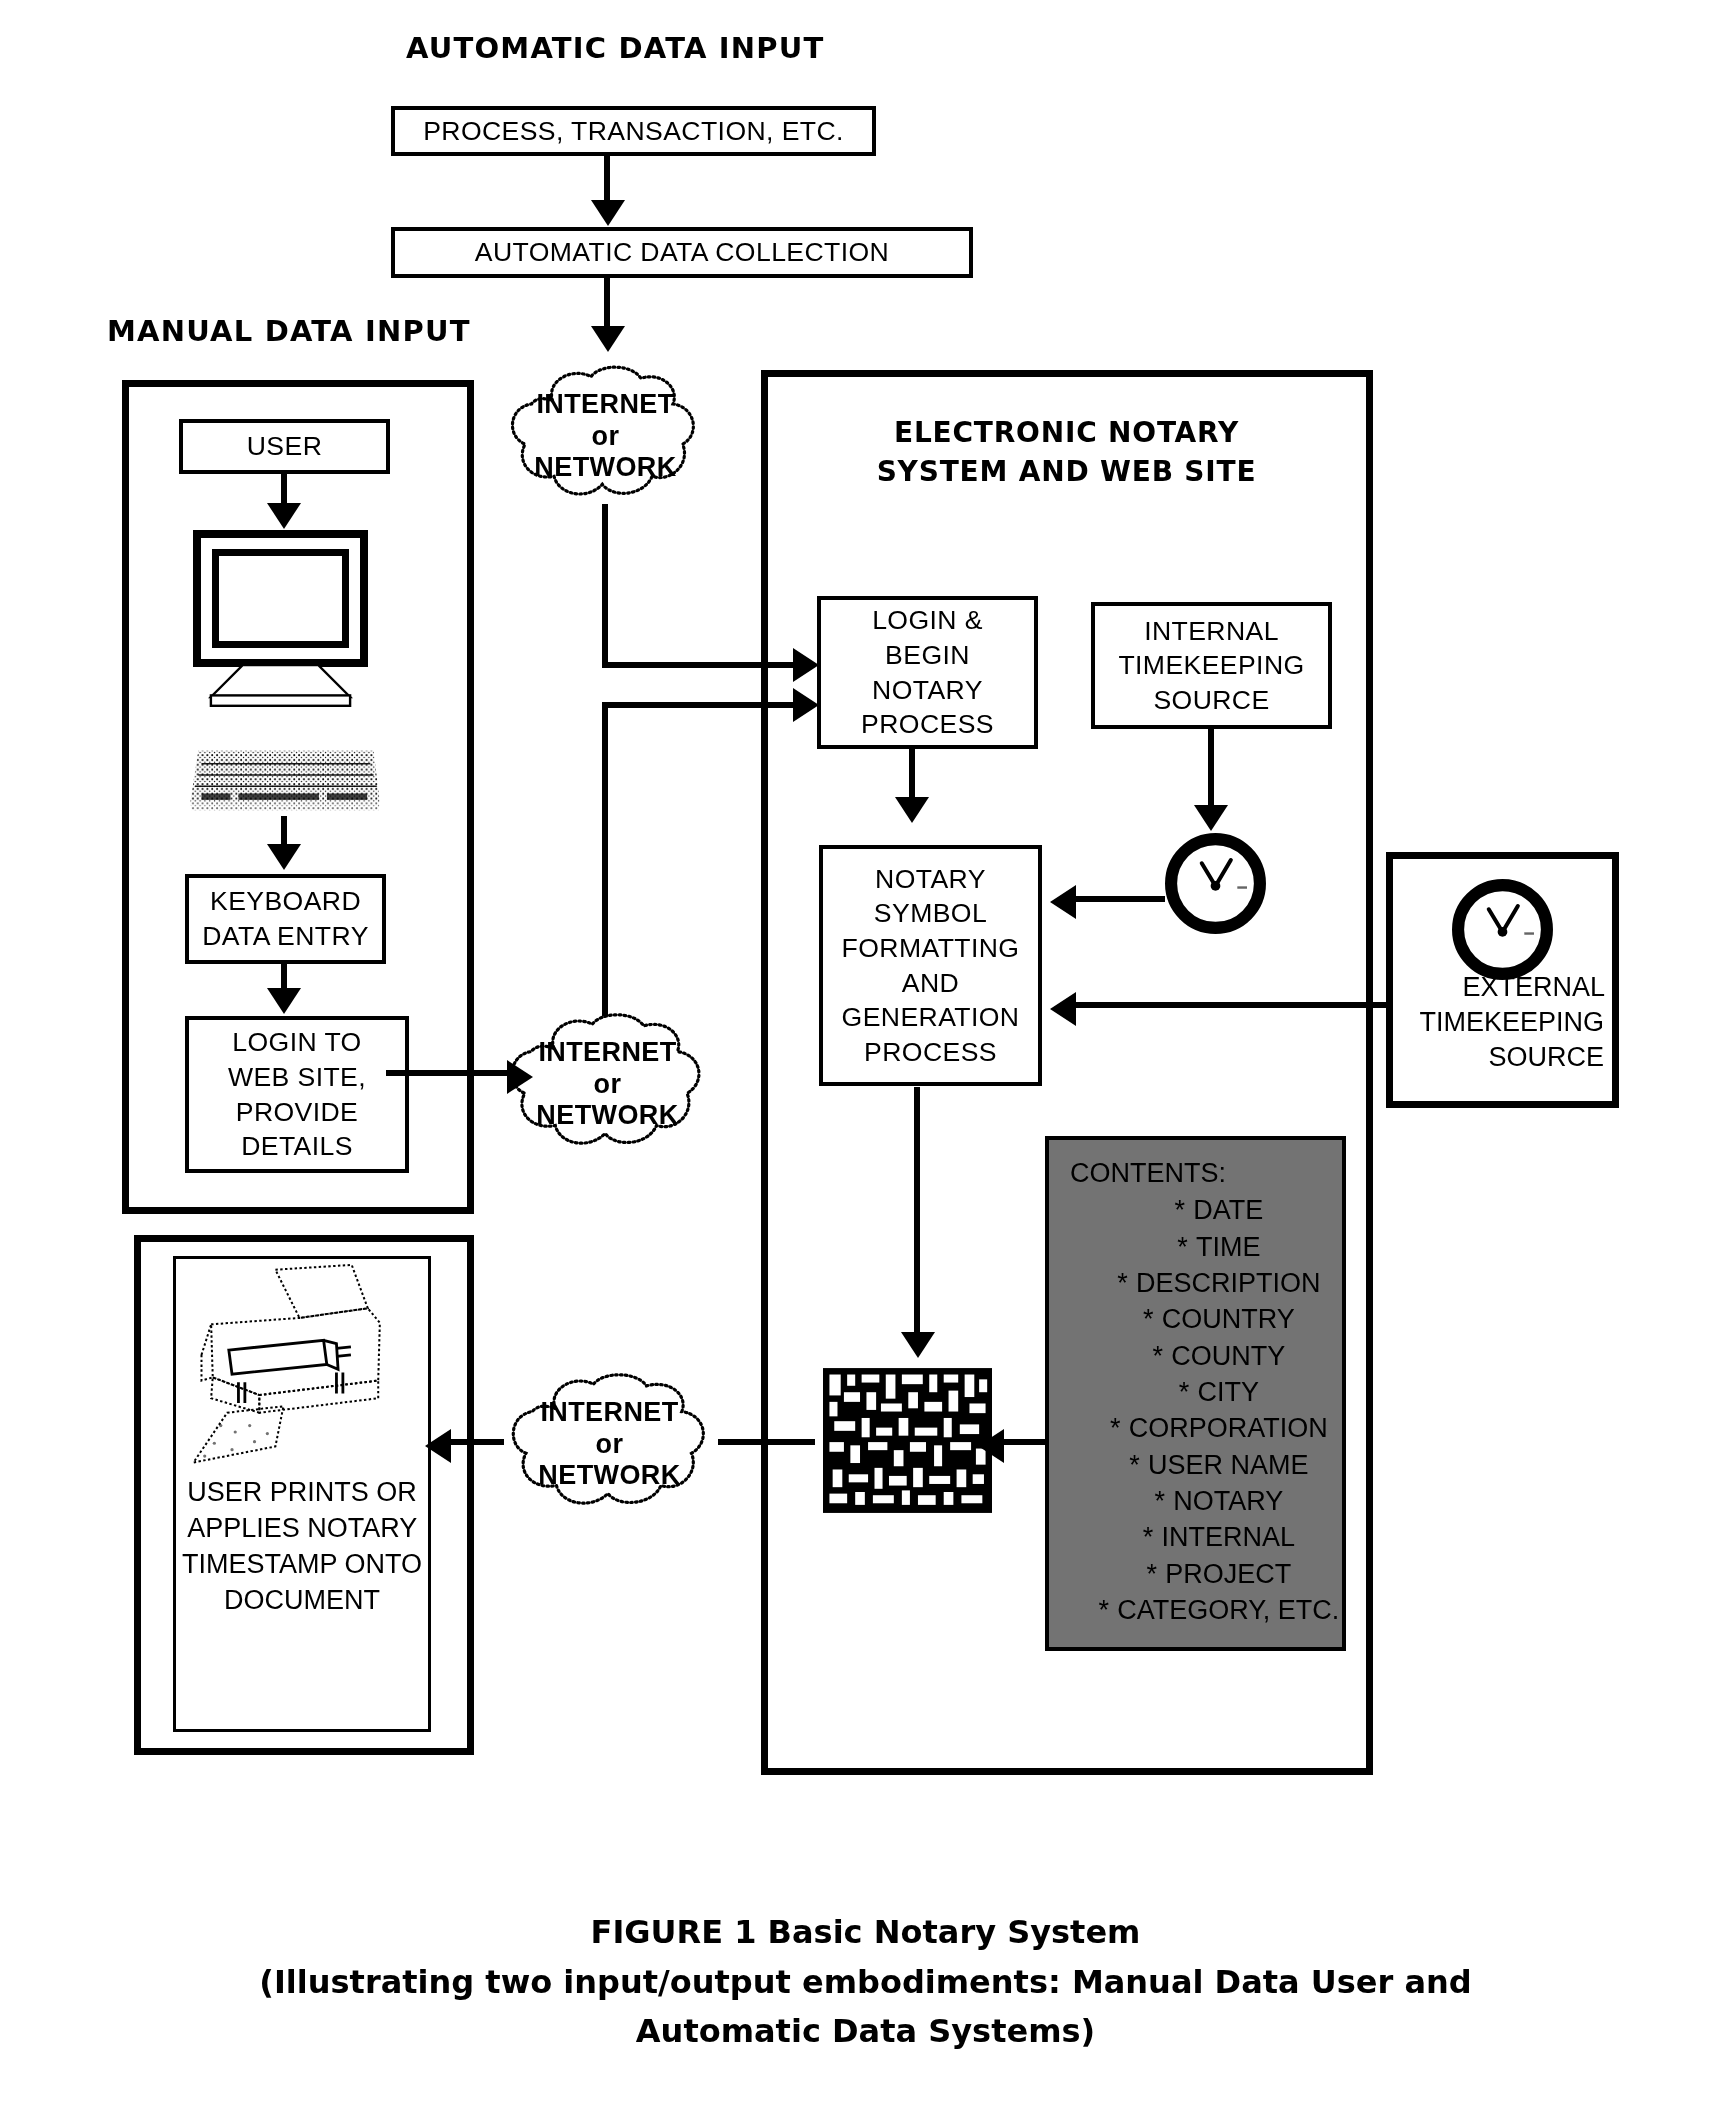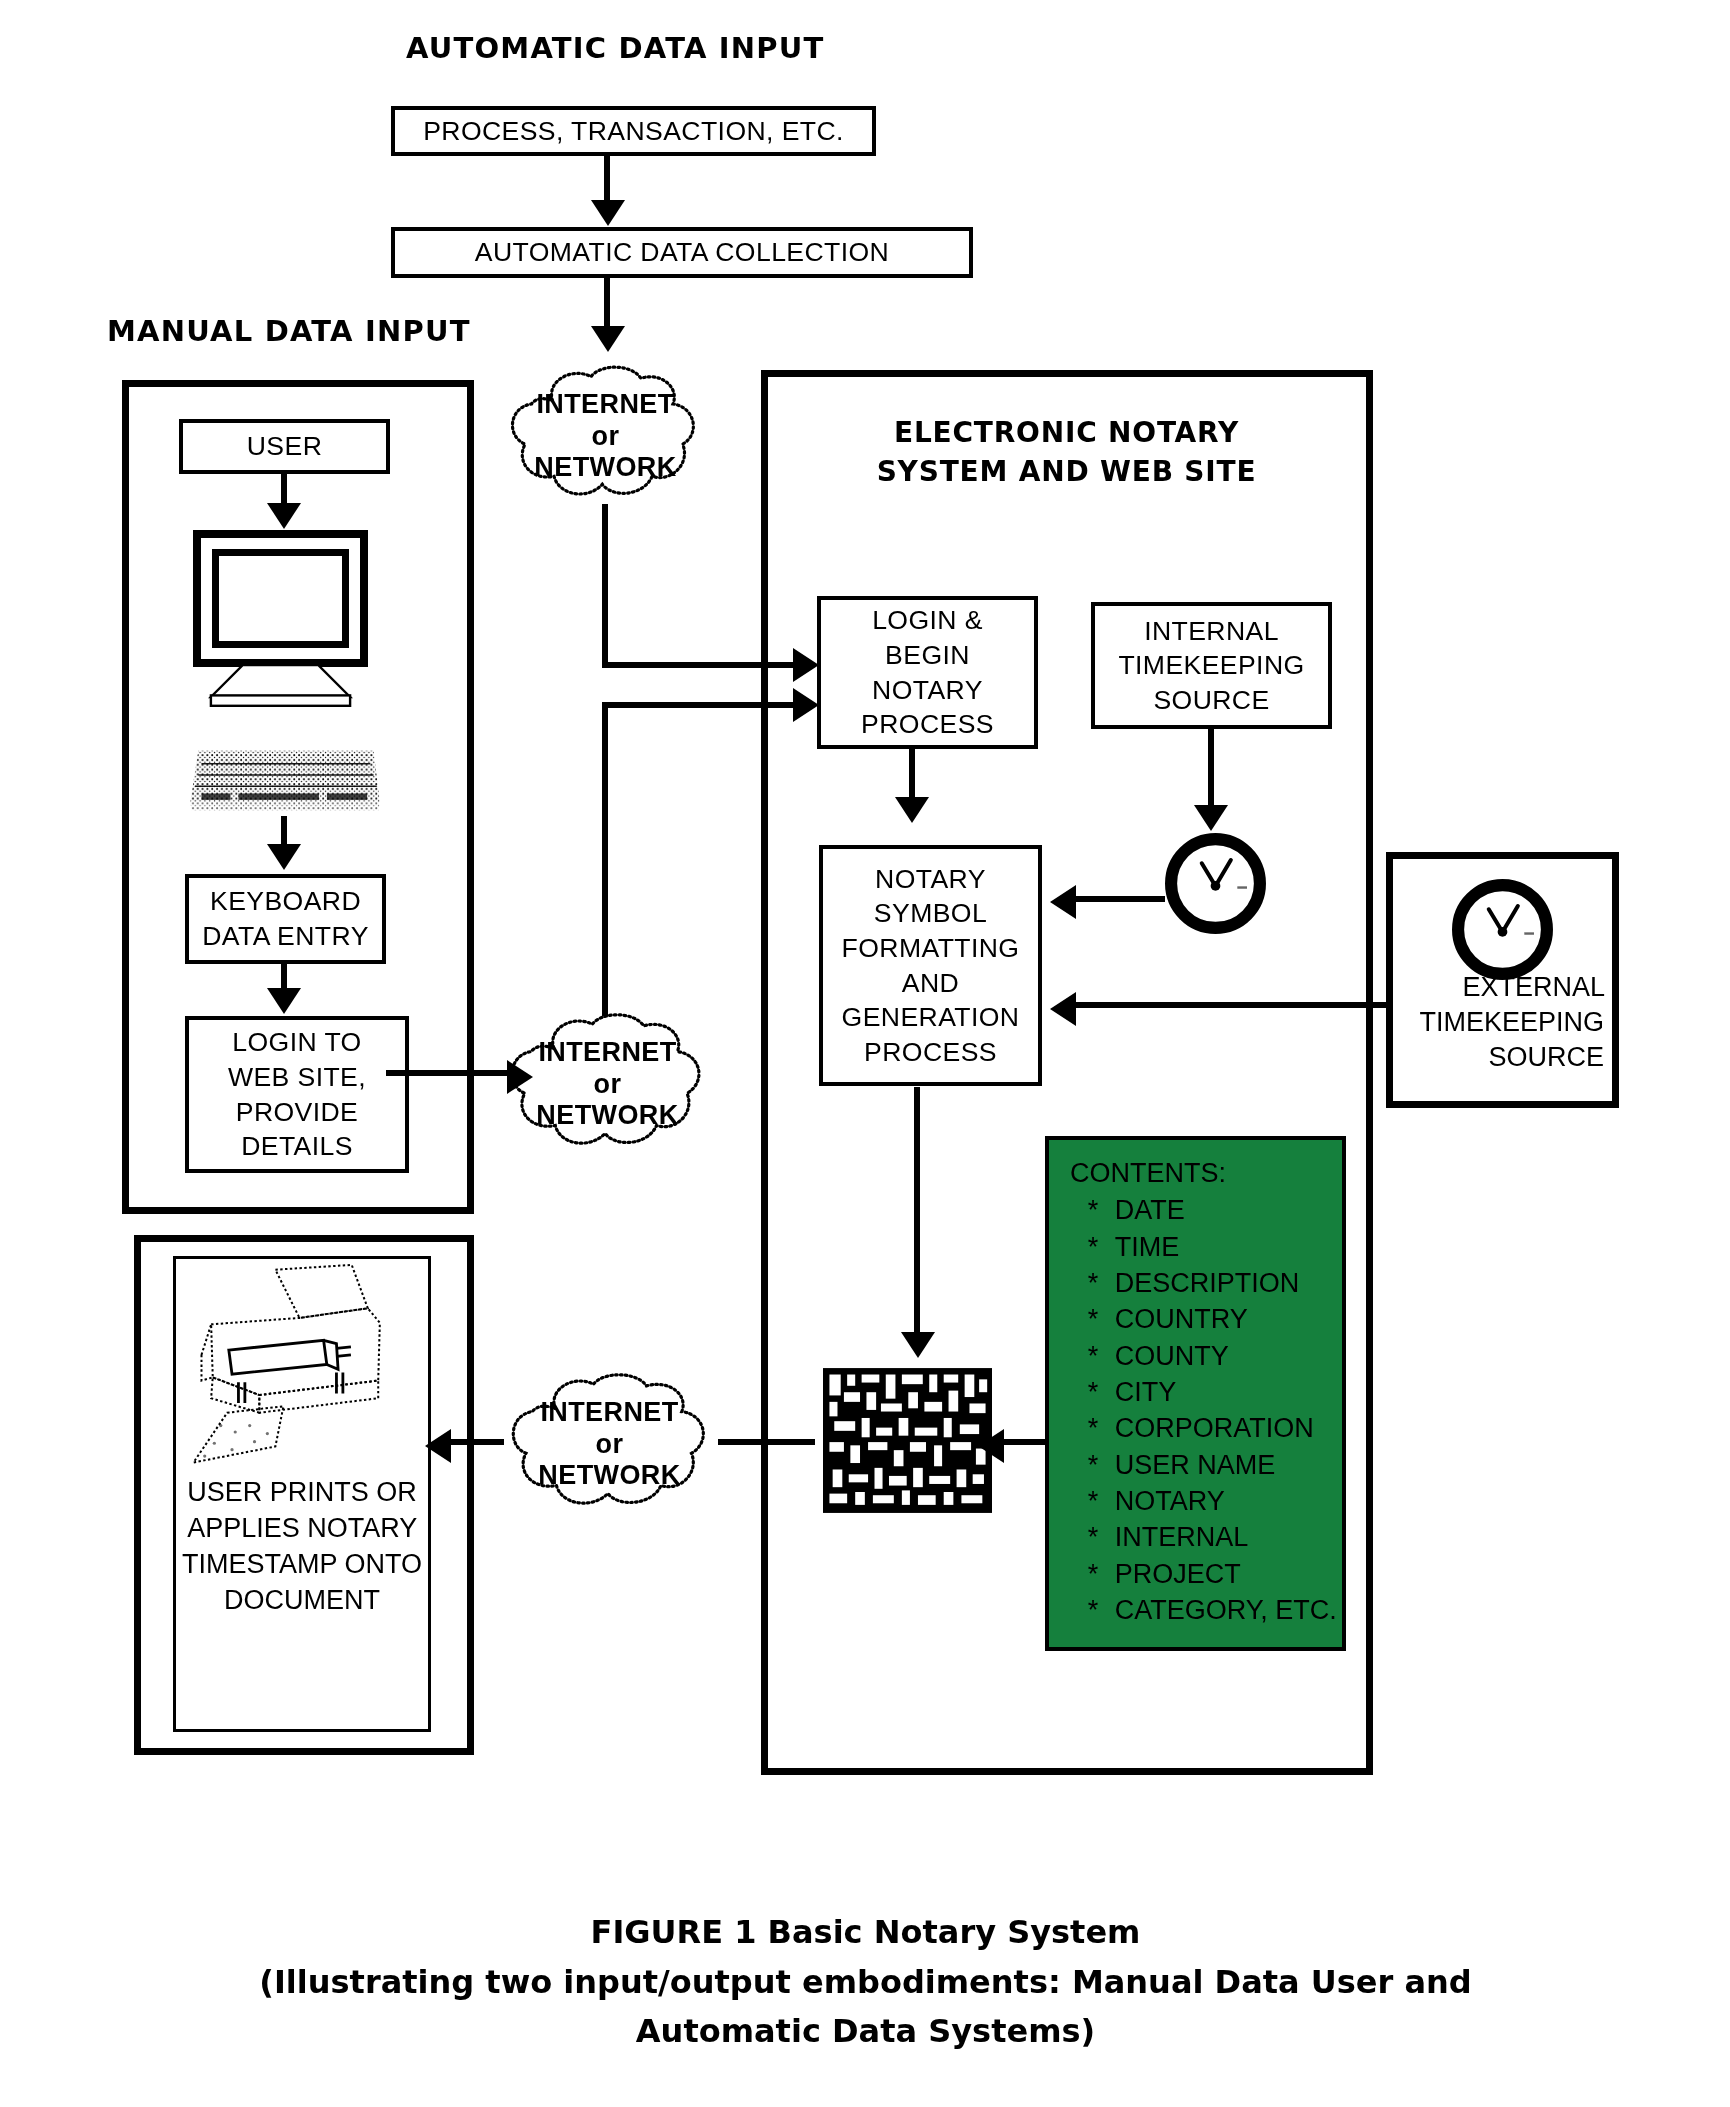"CONTENTS:" .contents { background: #15803d -> #737373 }
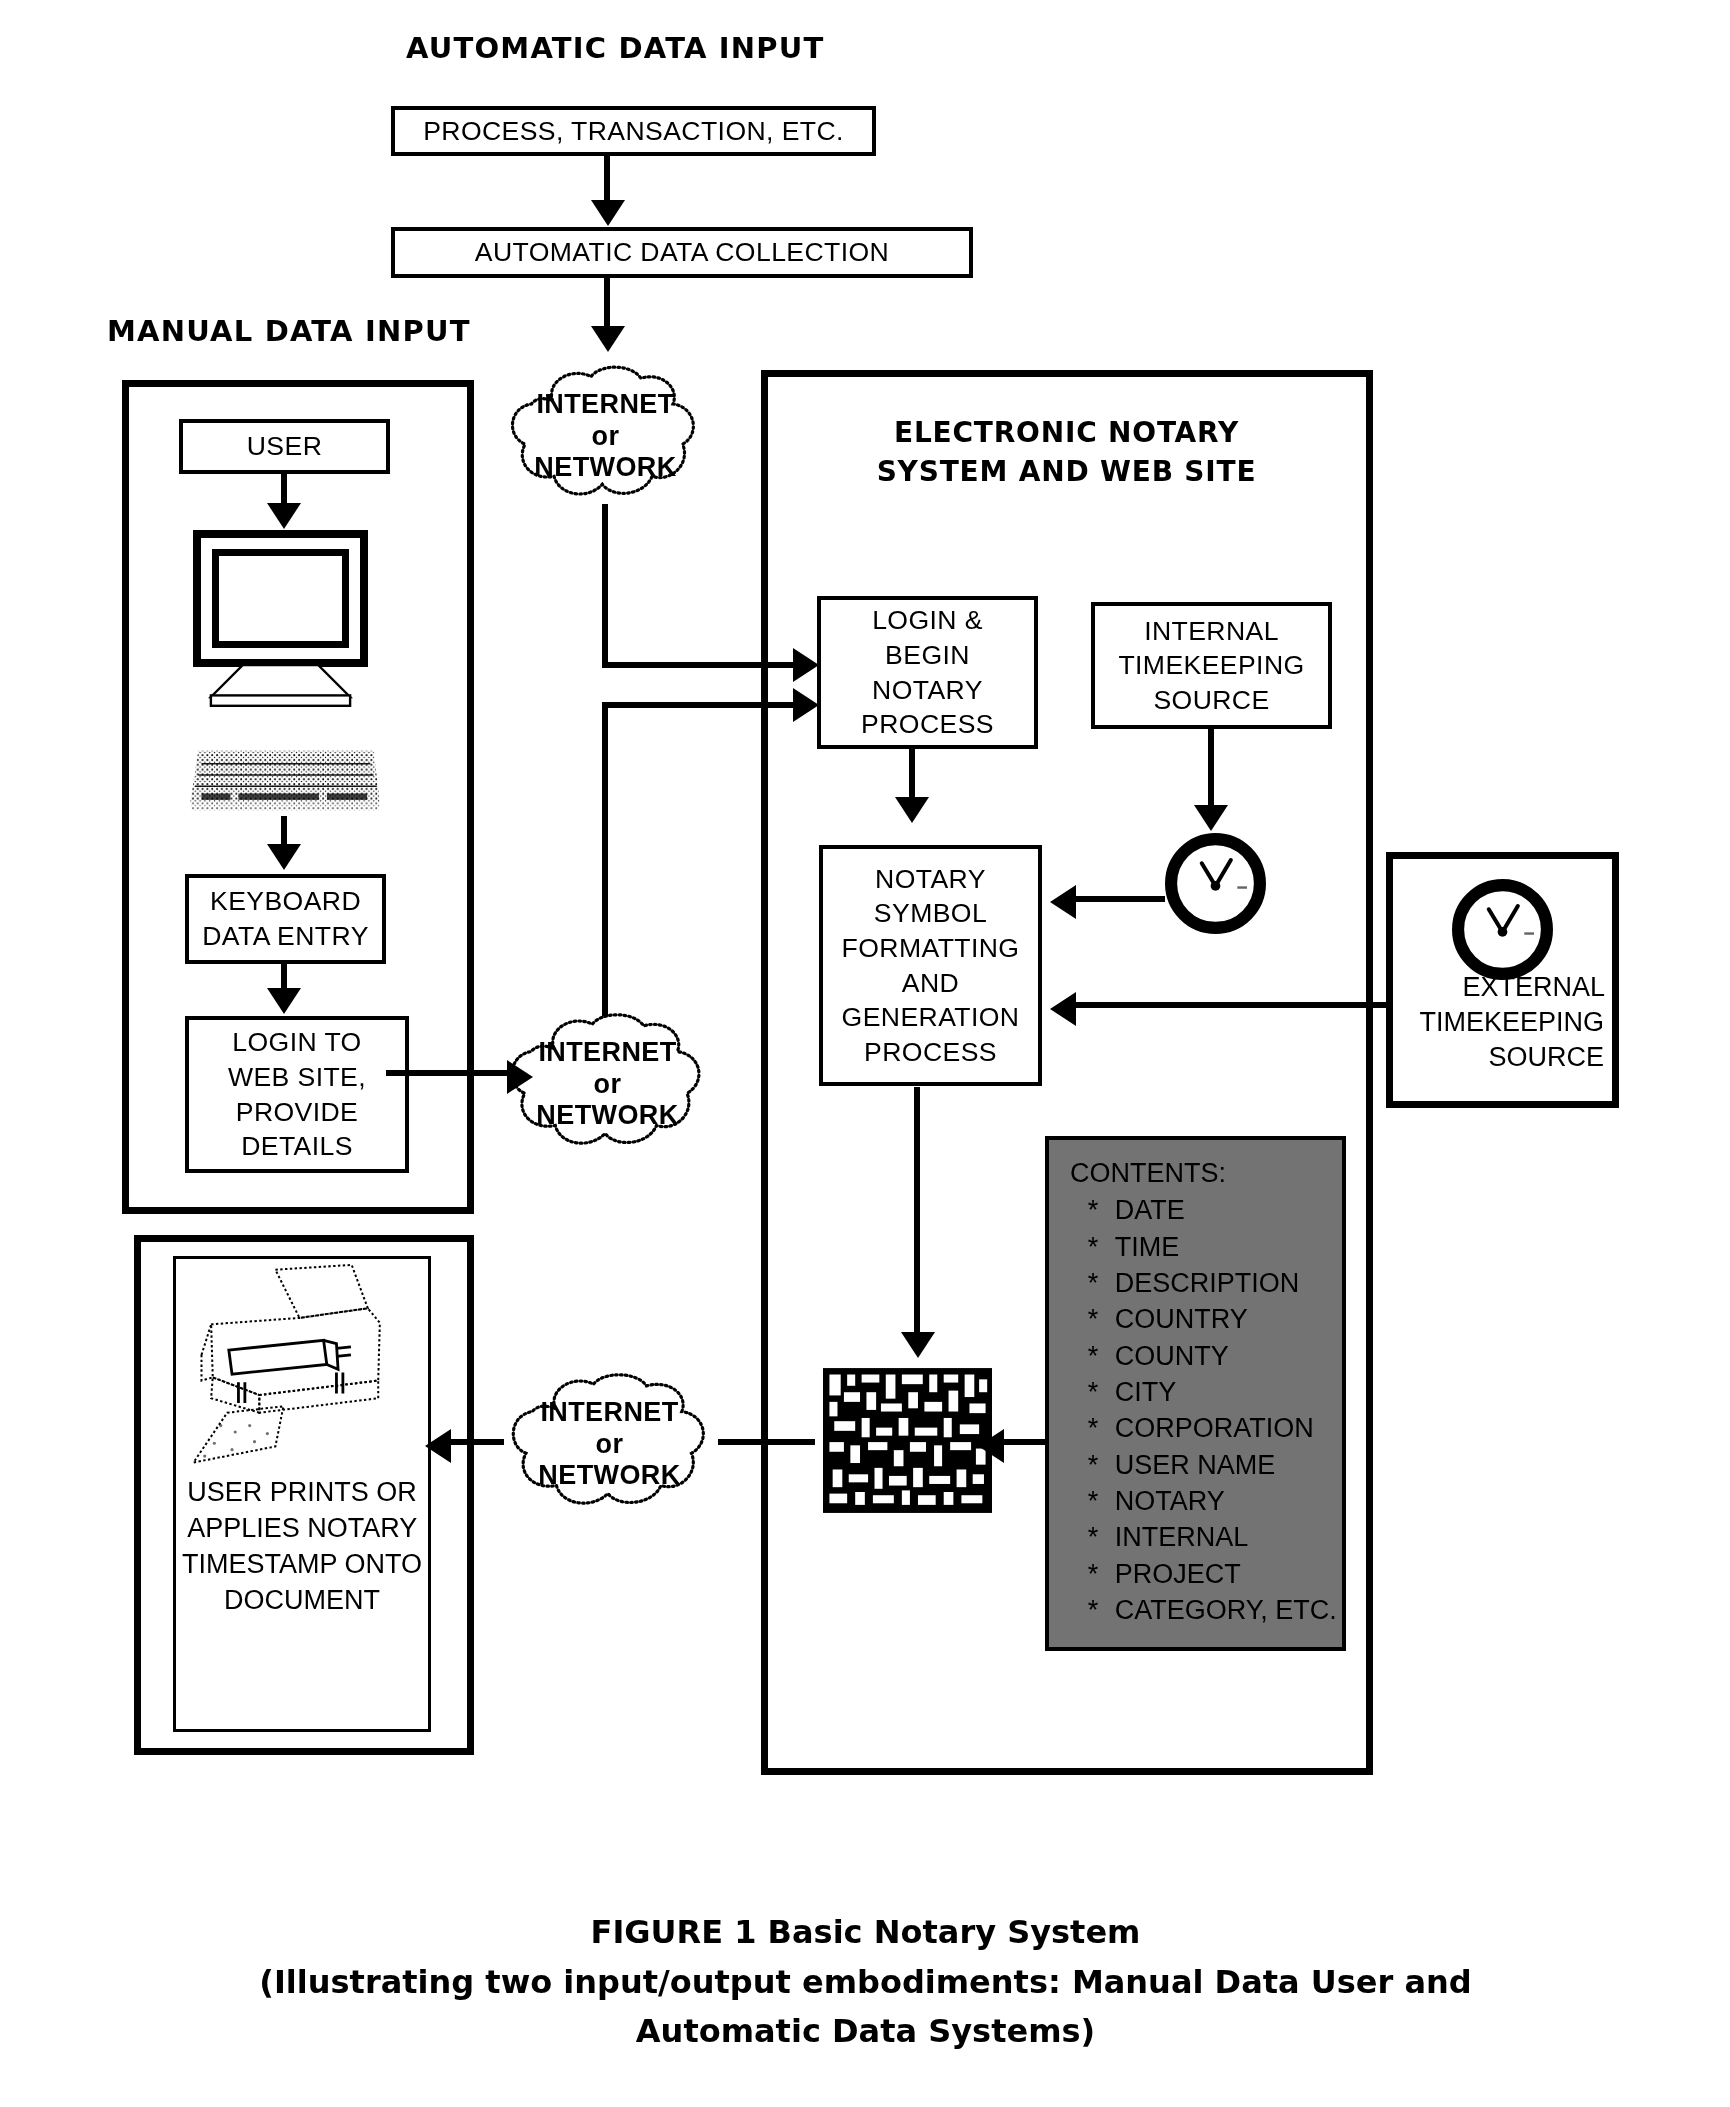"* DATE" .contents ul { text-align: none -> center }
